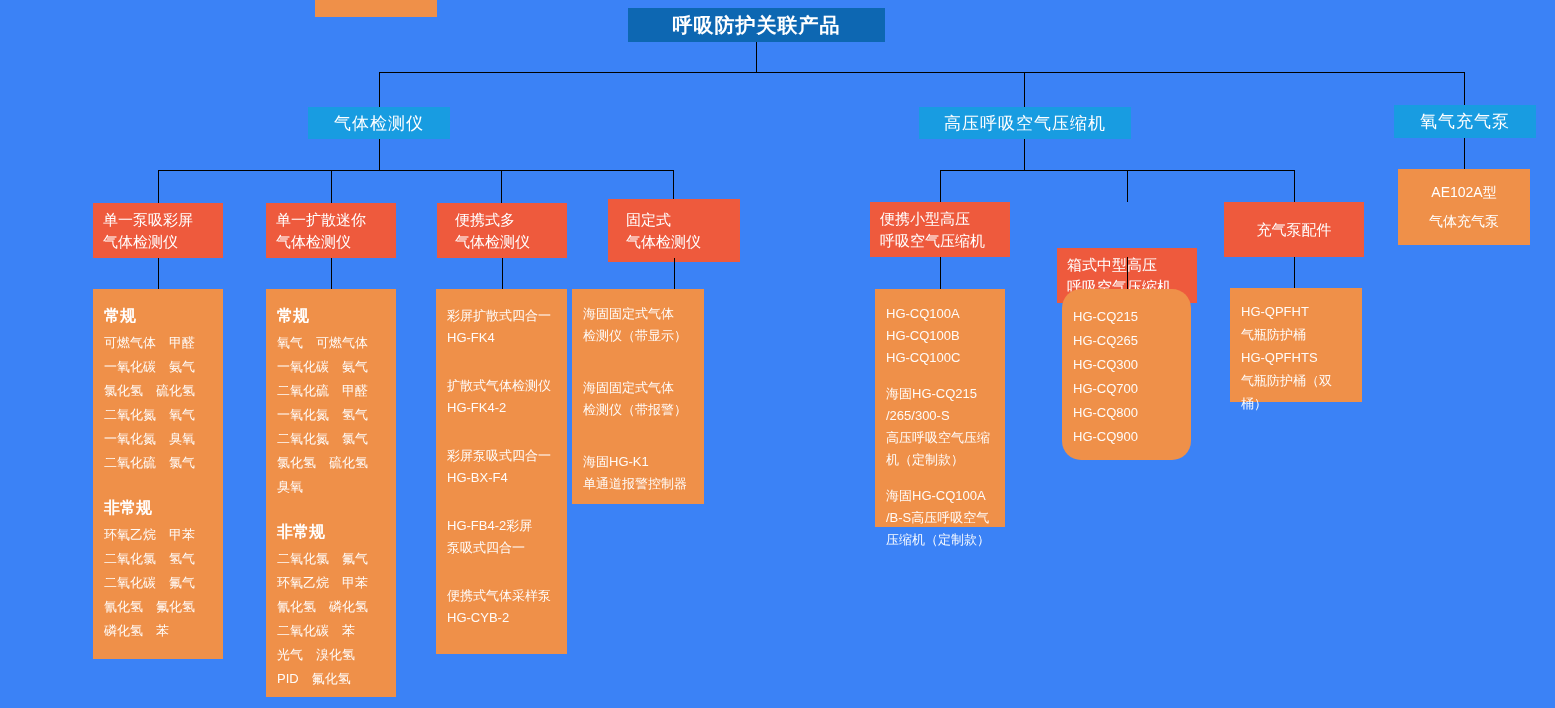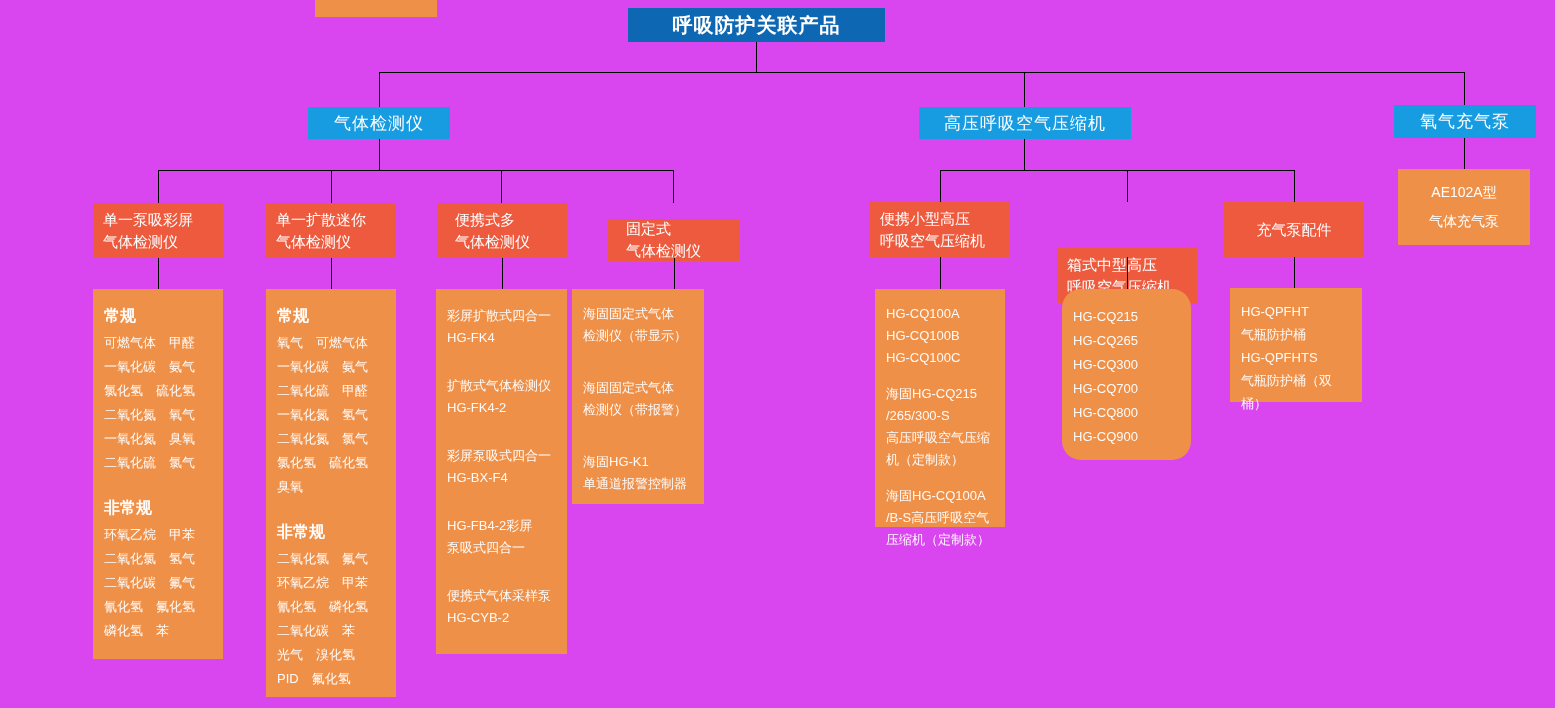"呼吸防护关联产品" .stage { background: #d946ef -> #3b82f6 }
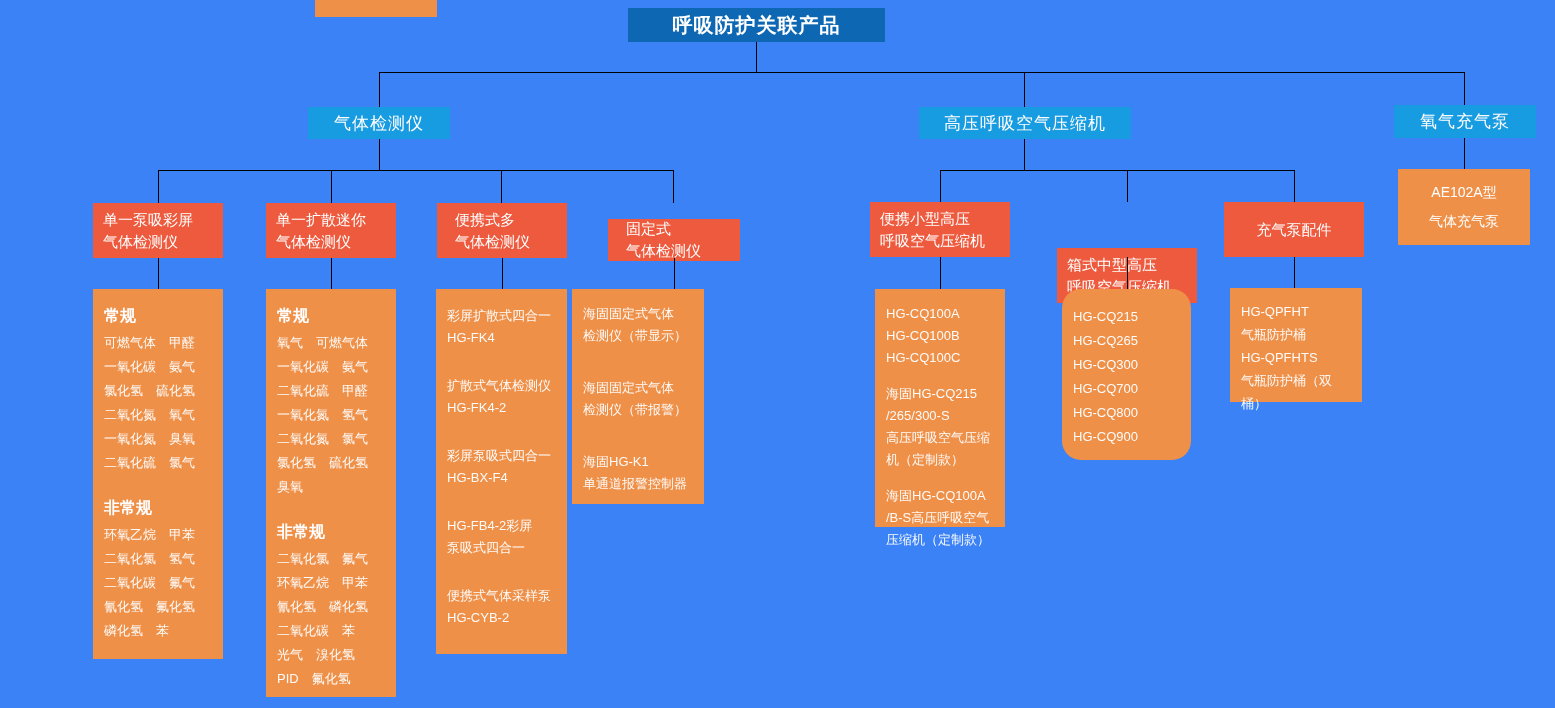"固定式" div.box { height: 42px -> 63px; top: 219px -> 199px }
